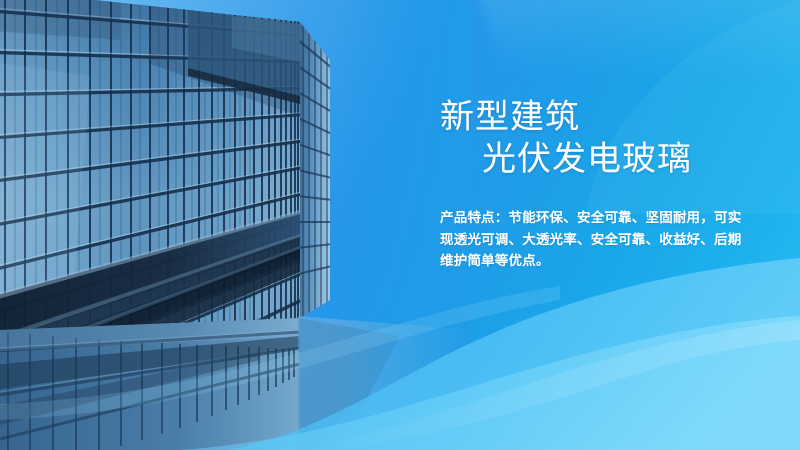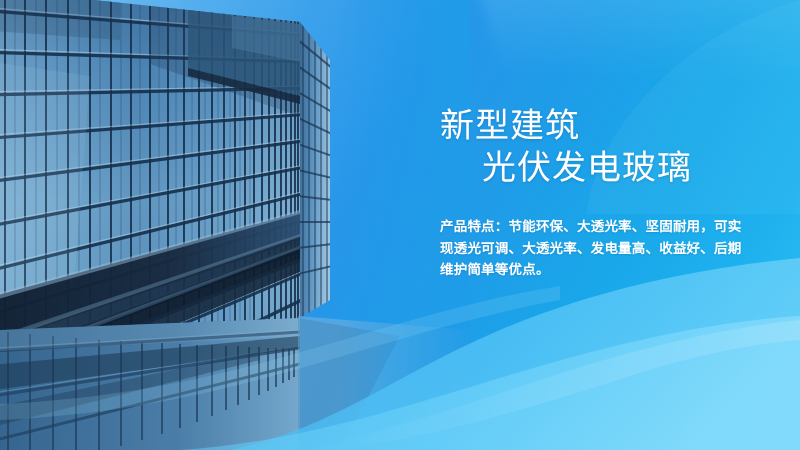"新型建筑" .copy { top: 104px -> 95px }
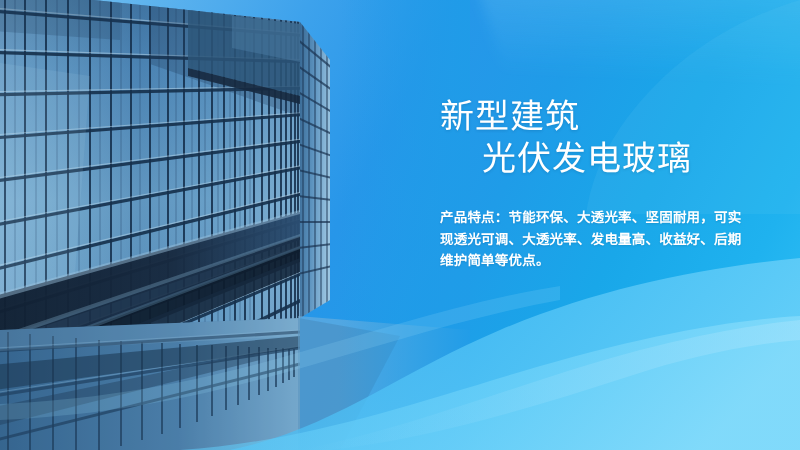"产品特点：节能环保、大透光率、坚固耐用，可实现透光可调、大透光率、发电量高、收益" p.desc { text: 大透光率、坚固耐用，可实现透光可调、大透光率、发电量高 -> 安全可靠、坚固耐用，可实现透光可调、大透光率、安全可靠 }
